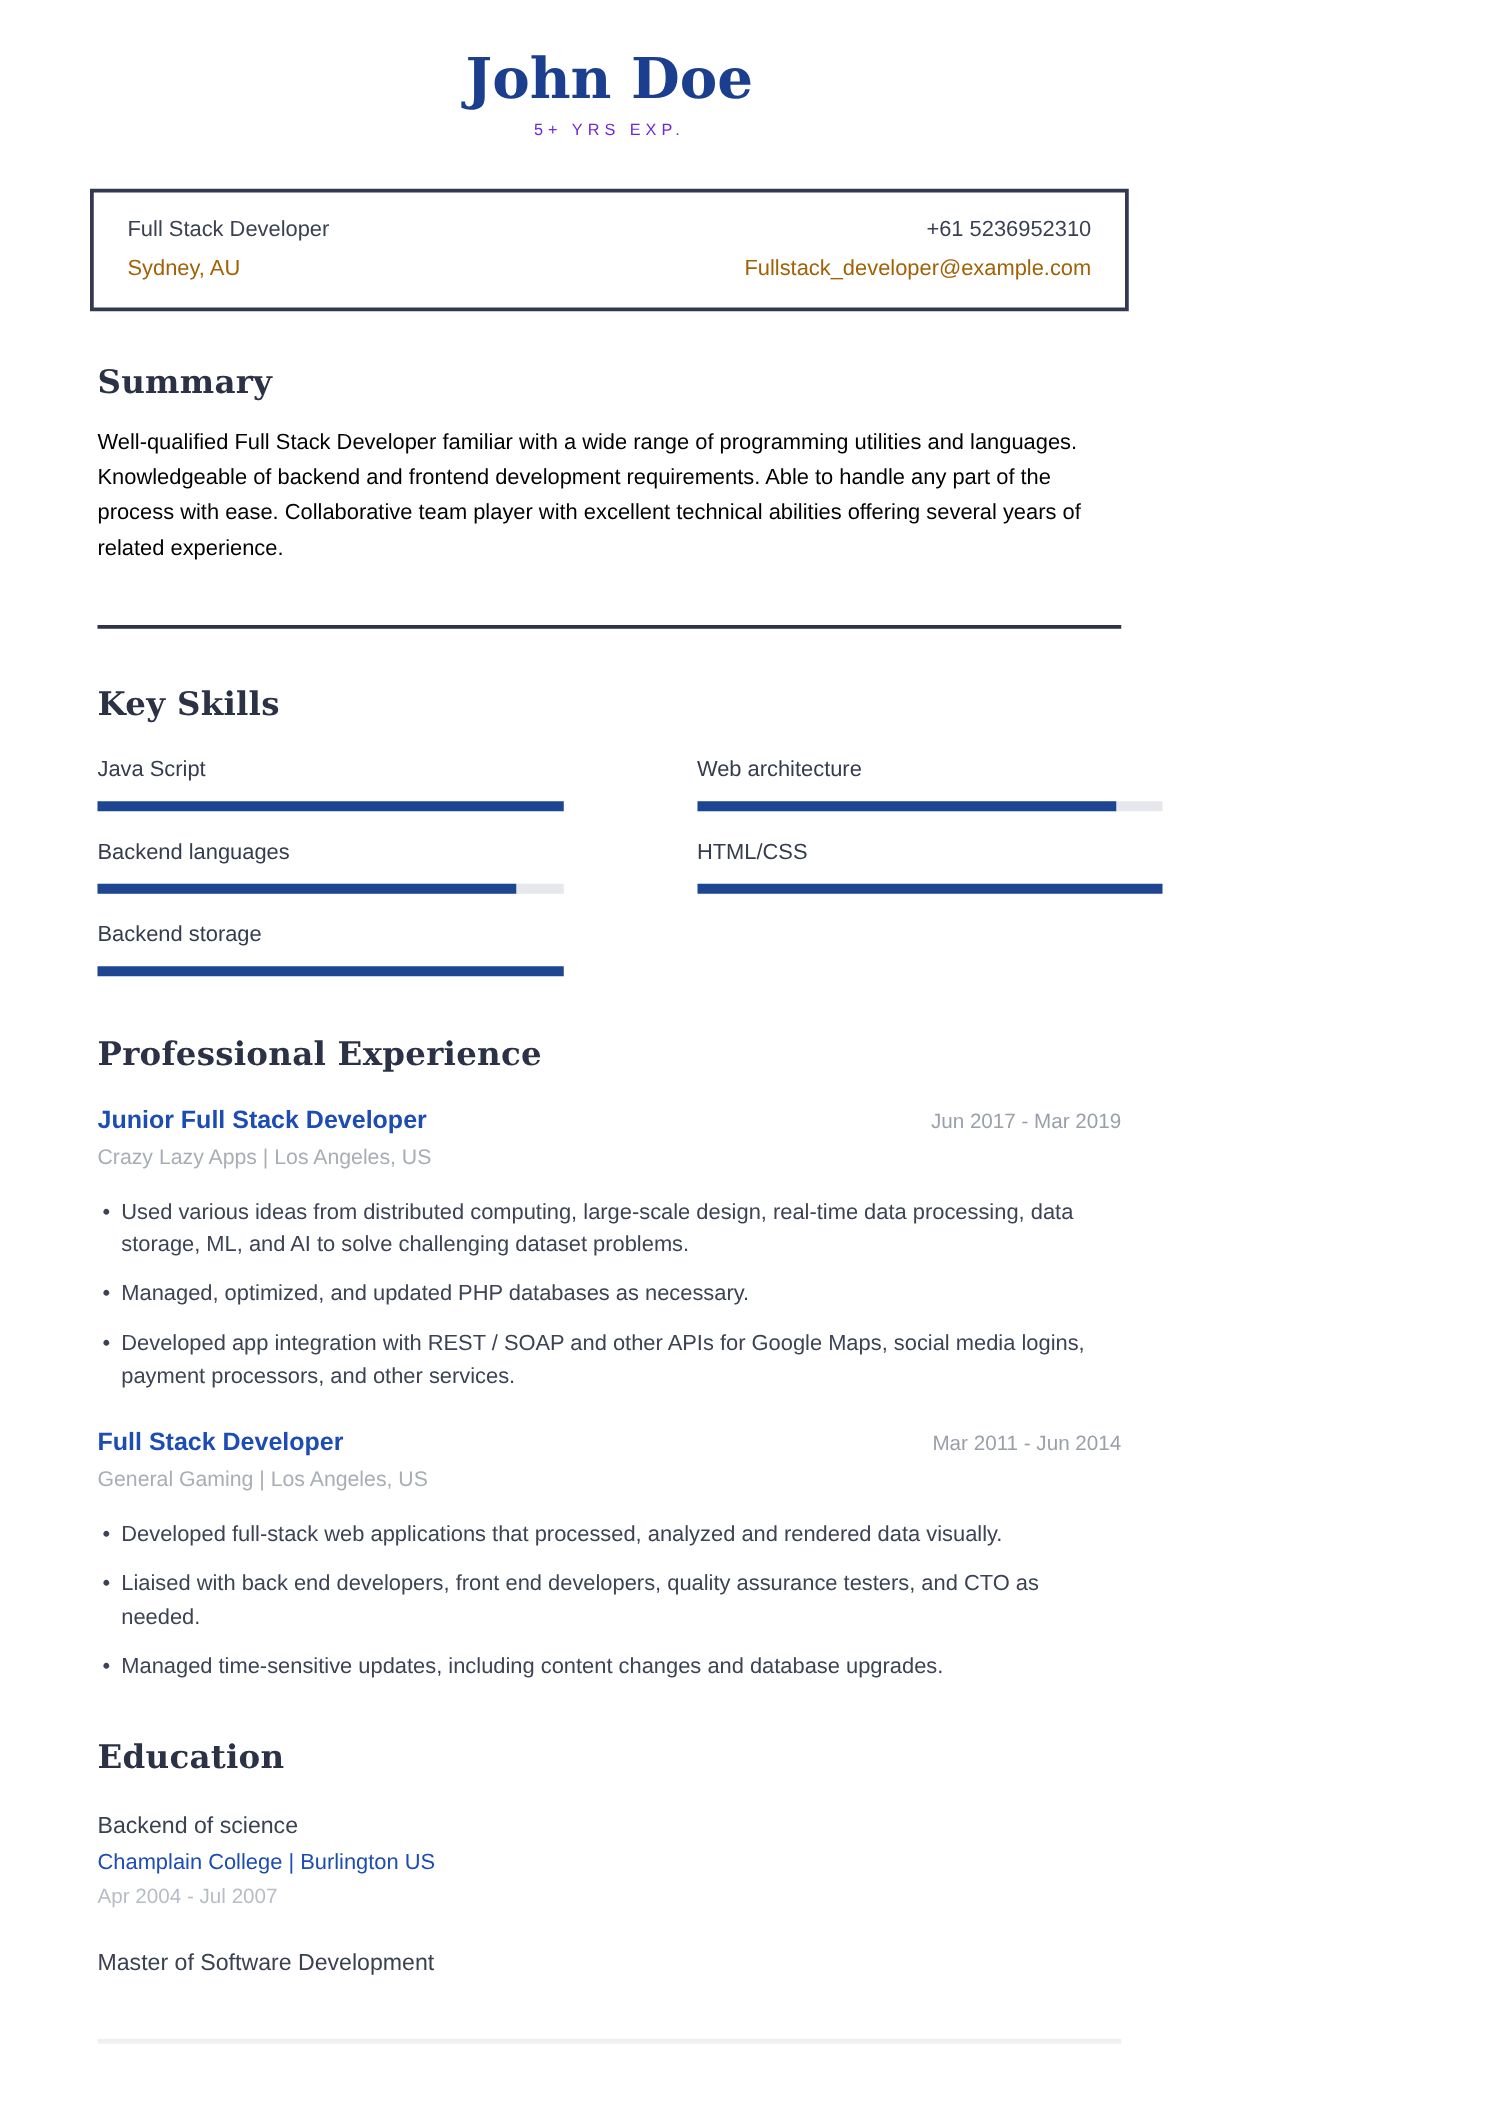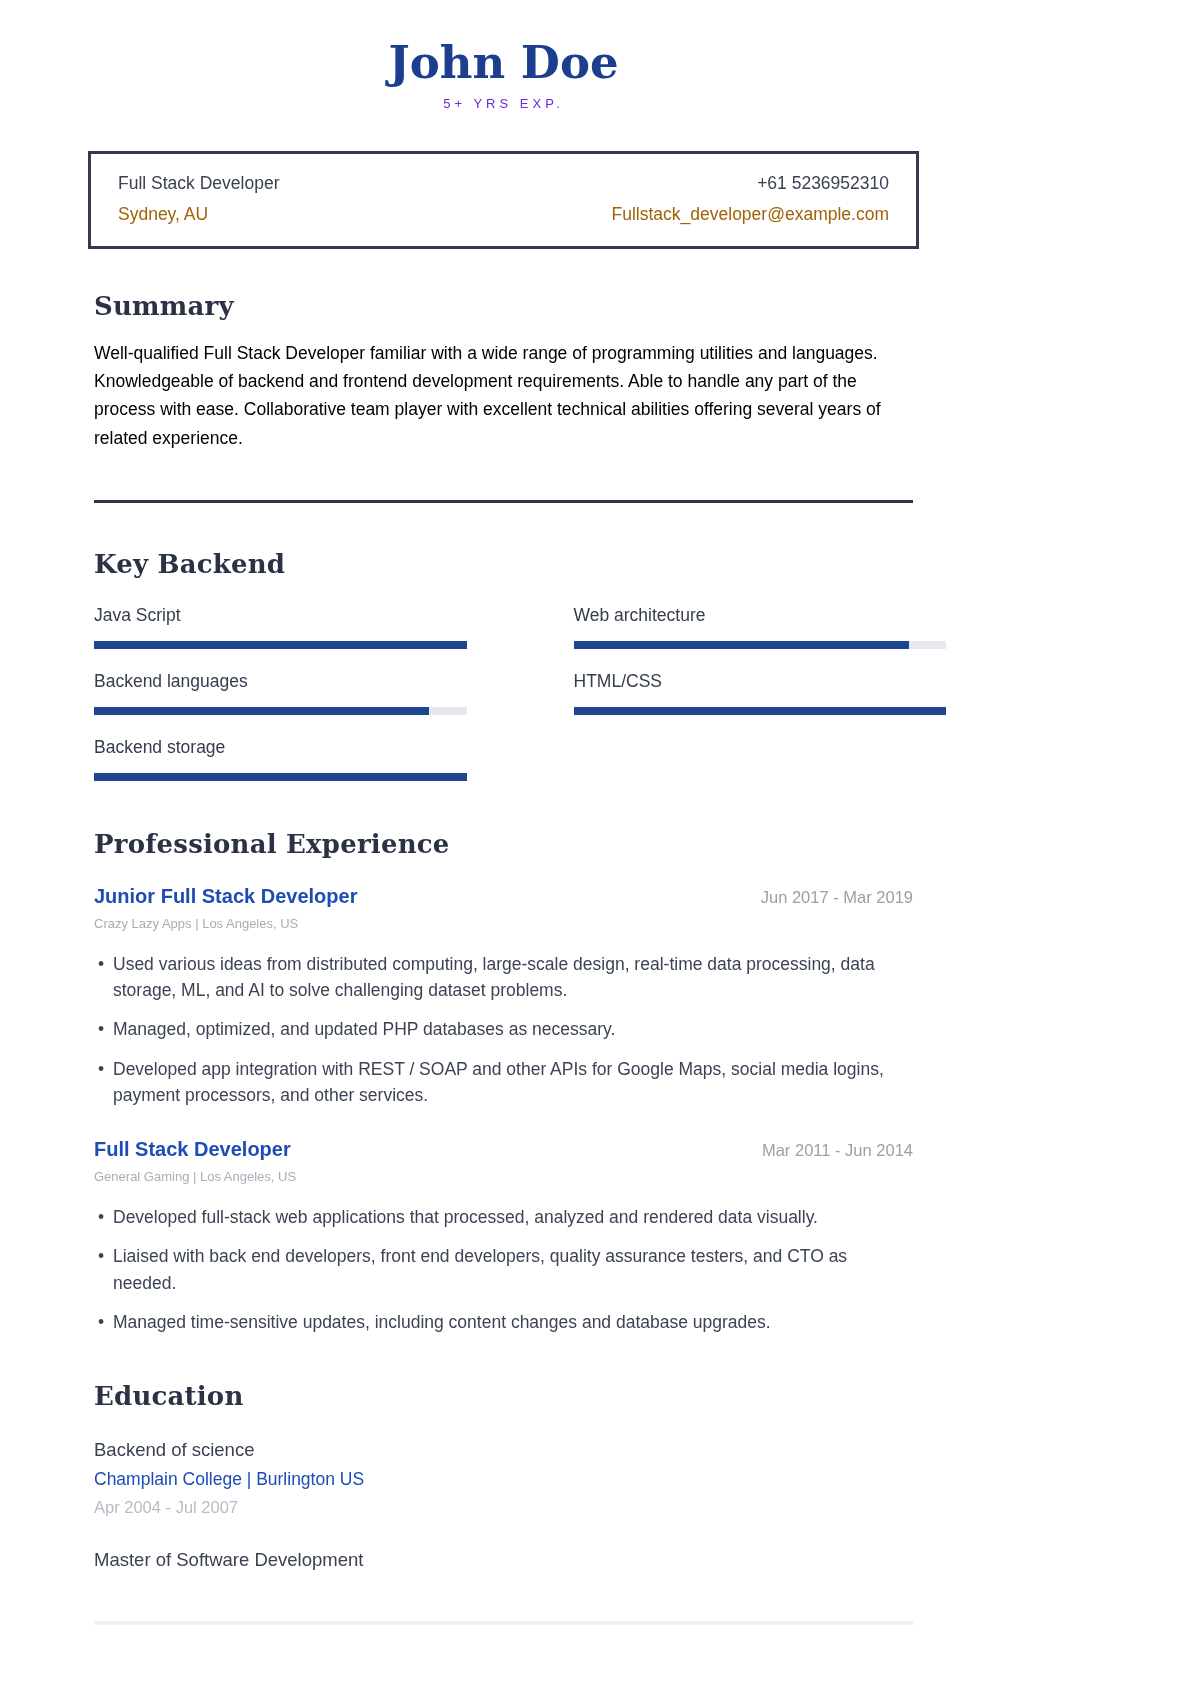"John Doe" .page { margin-left: 16px -> none }
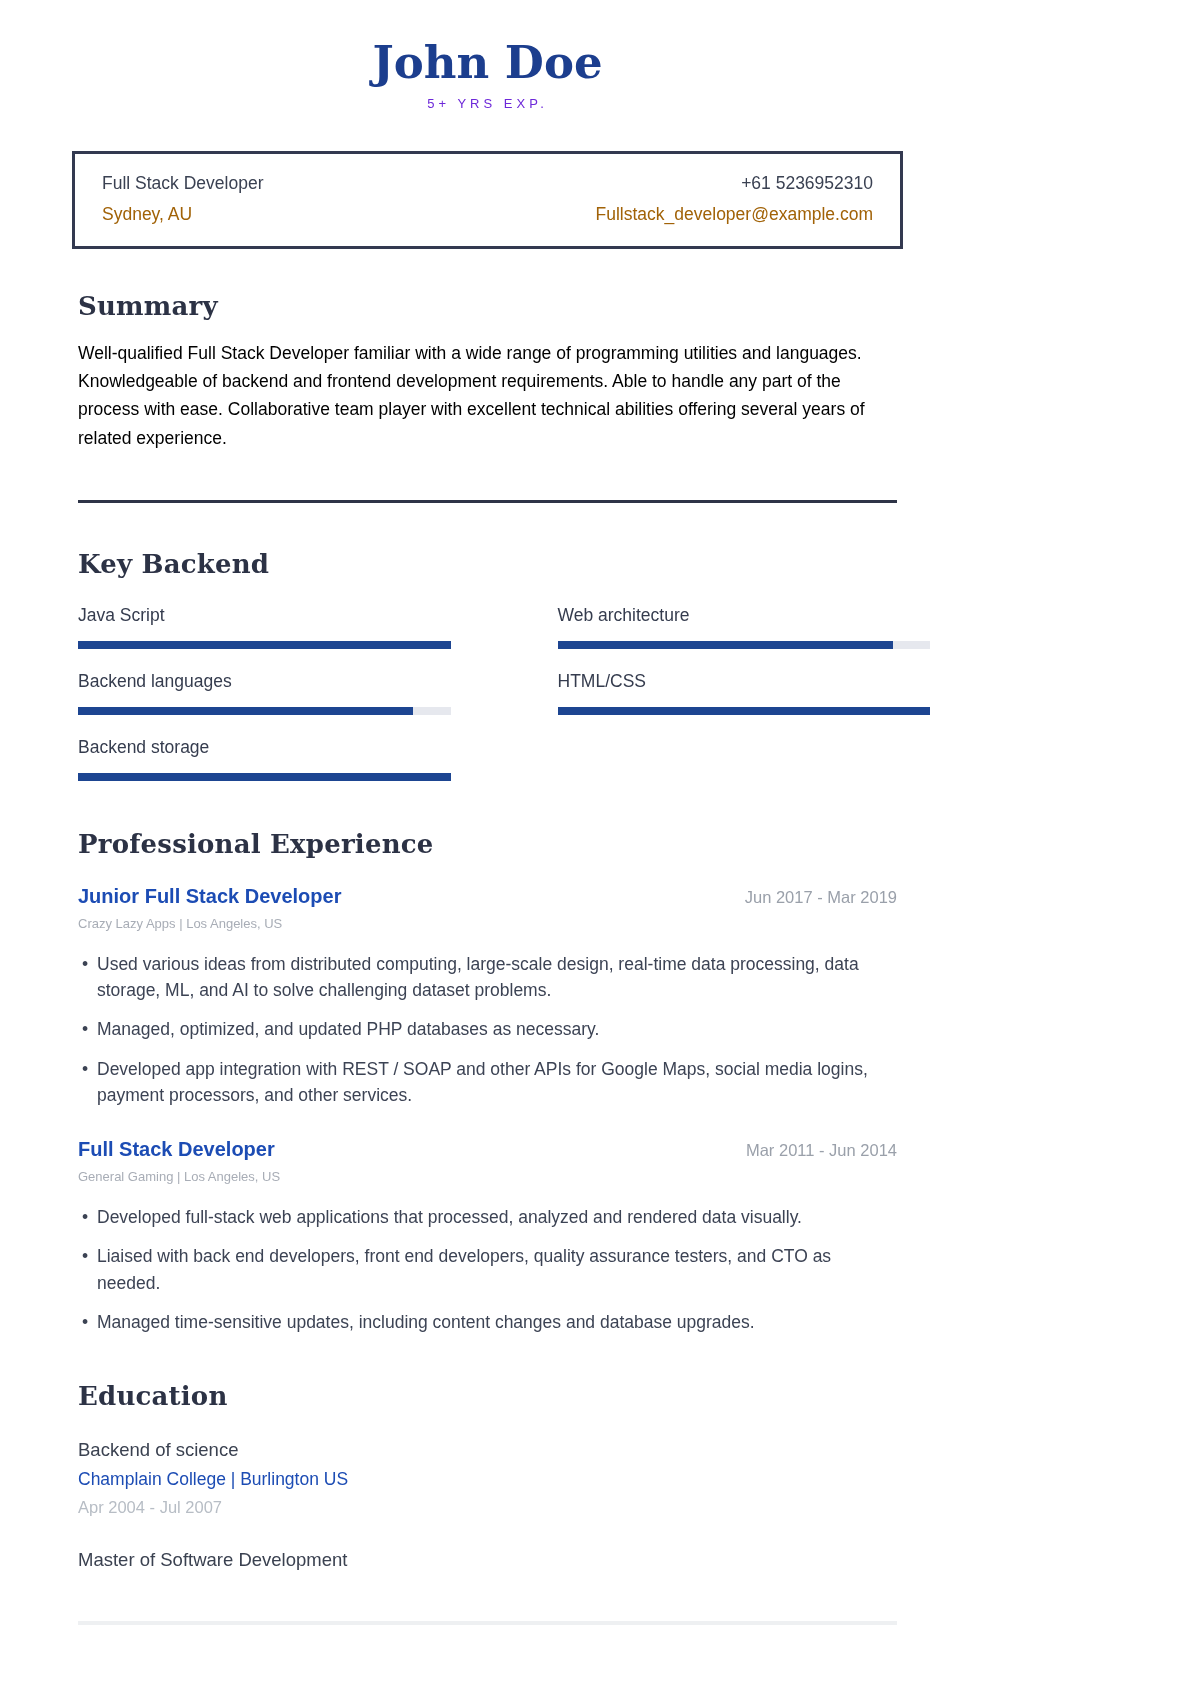"Key Backend" h2.section-heading { text: Backend -> Skills }
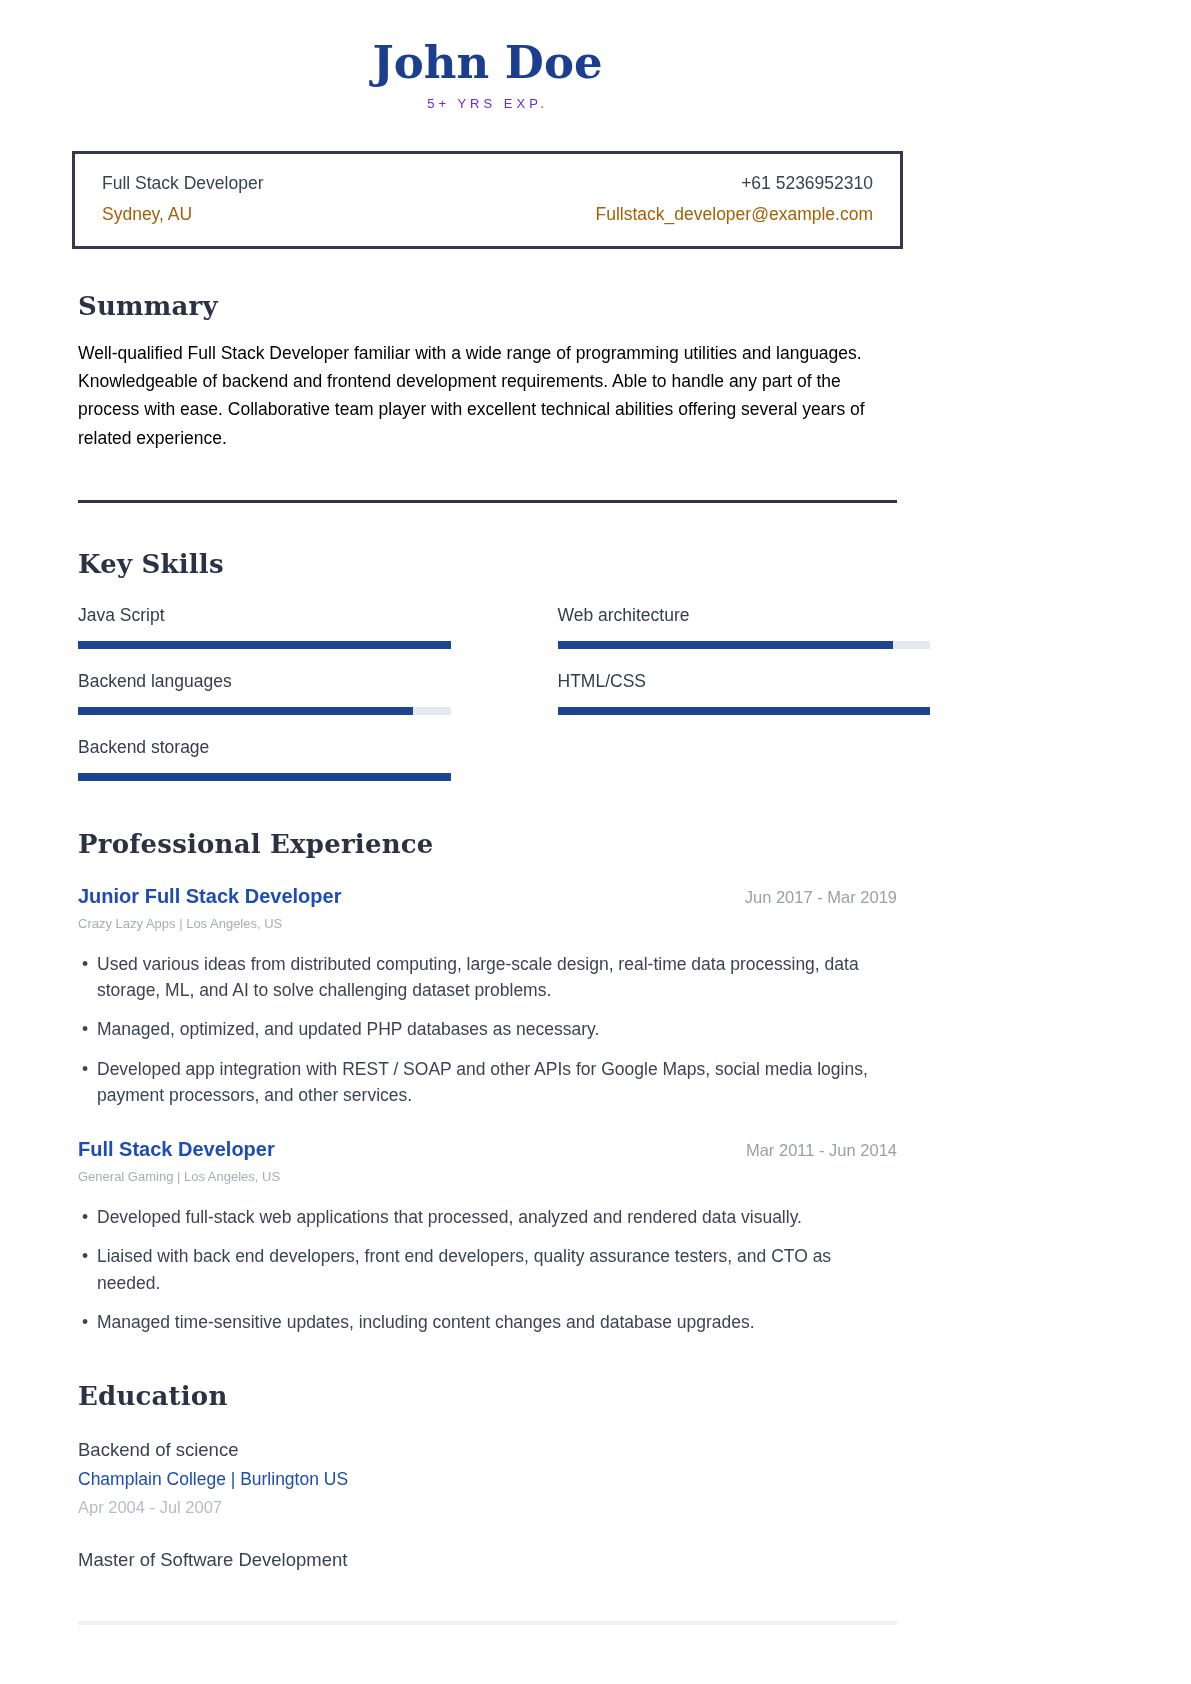"Crazy Lazy Apps | Los" .job-company { font-size: 13px -> 17px }
